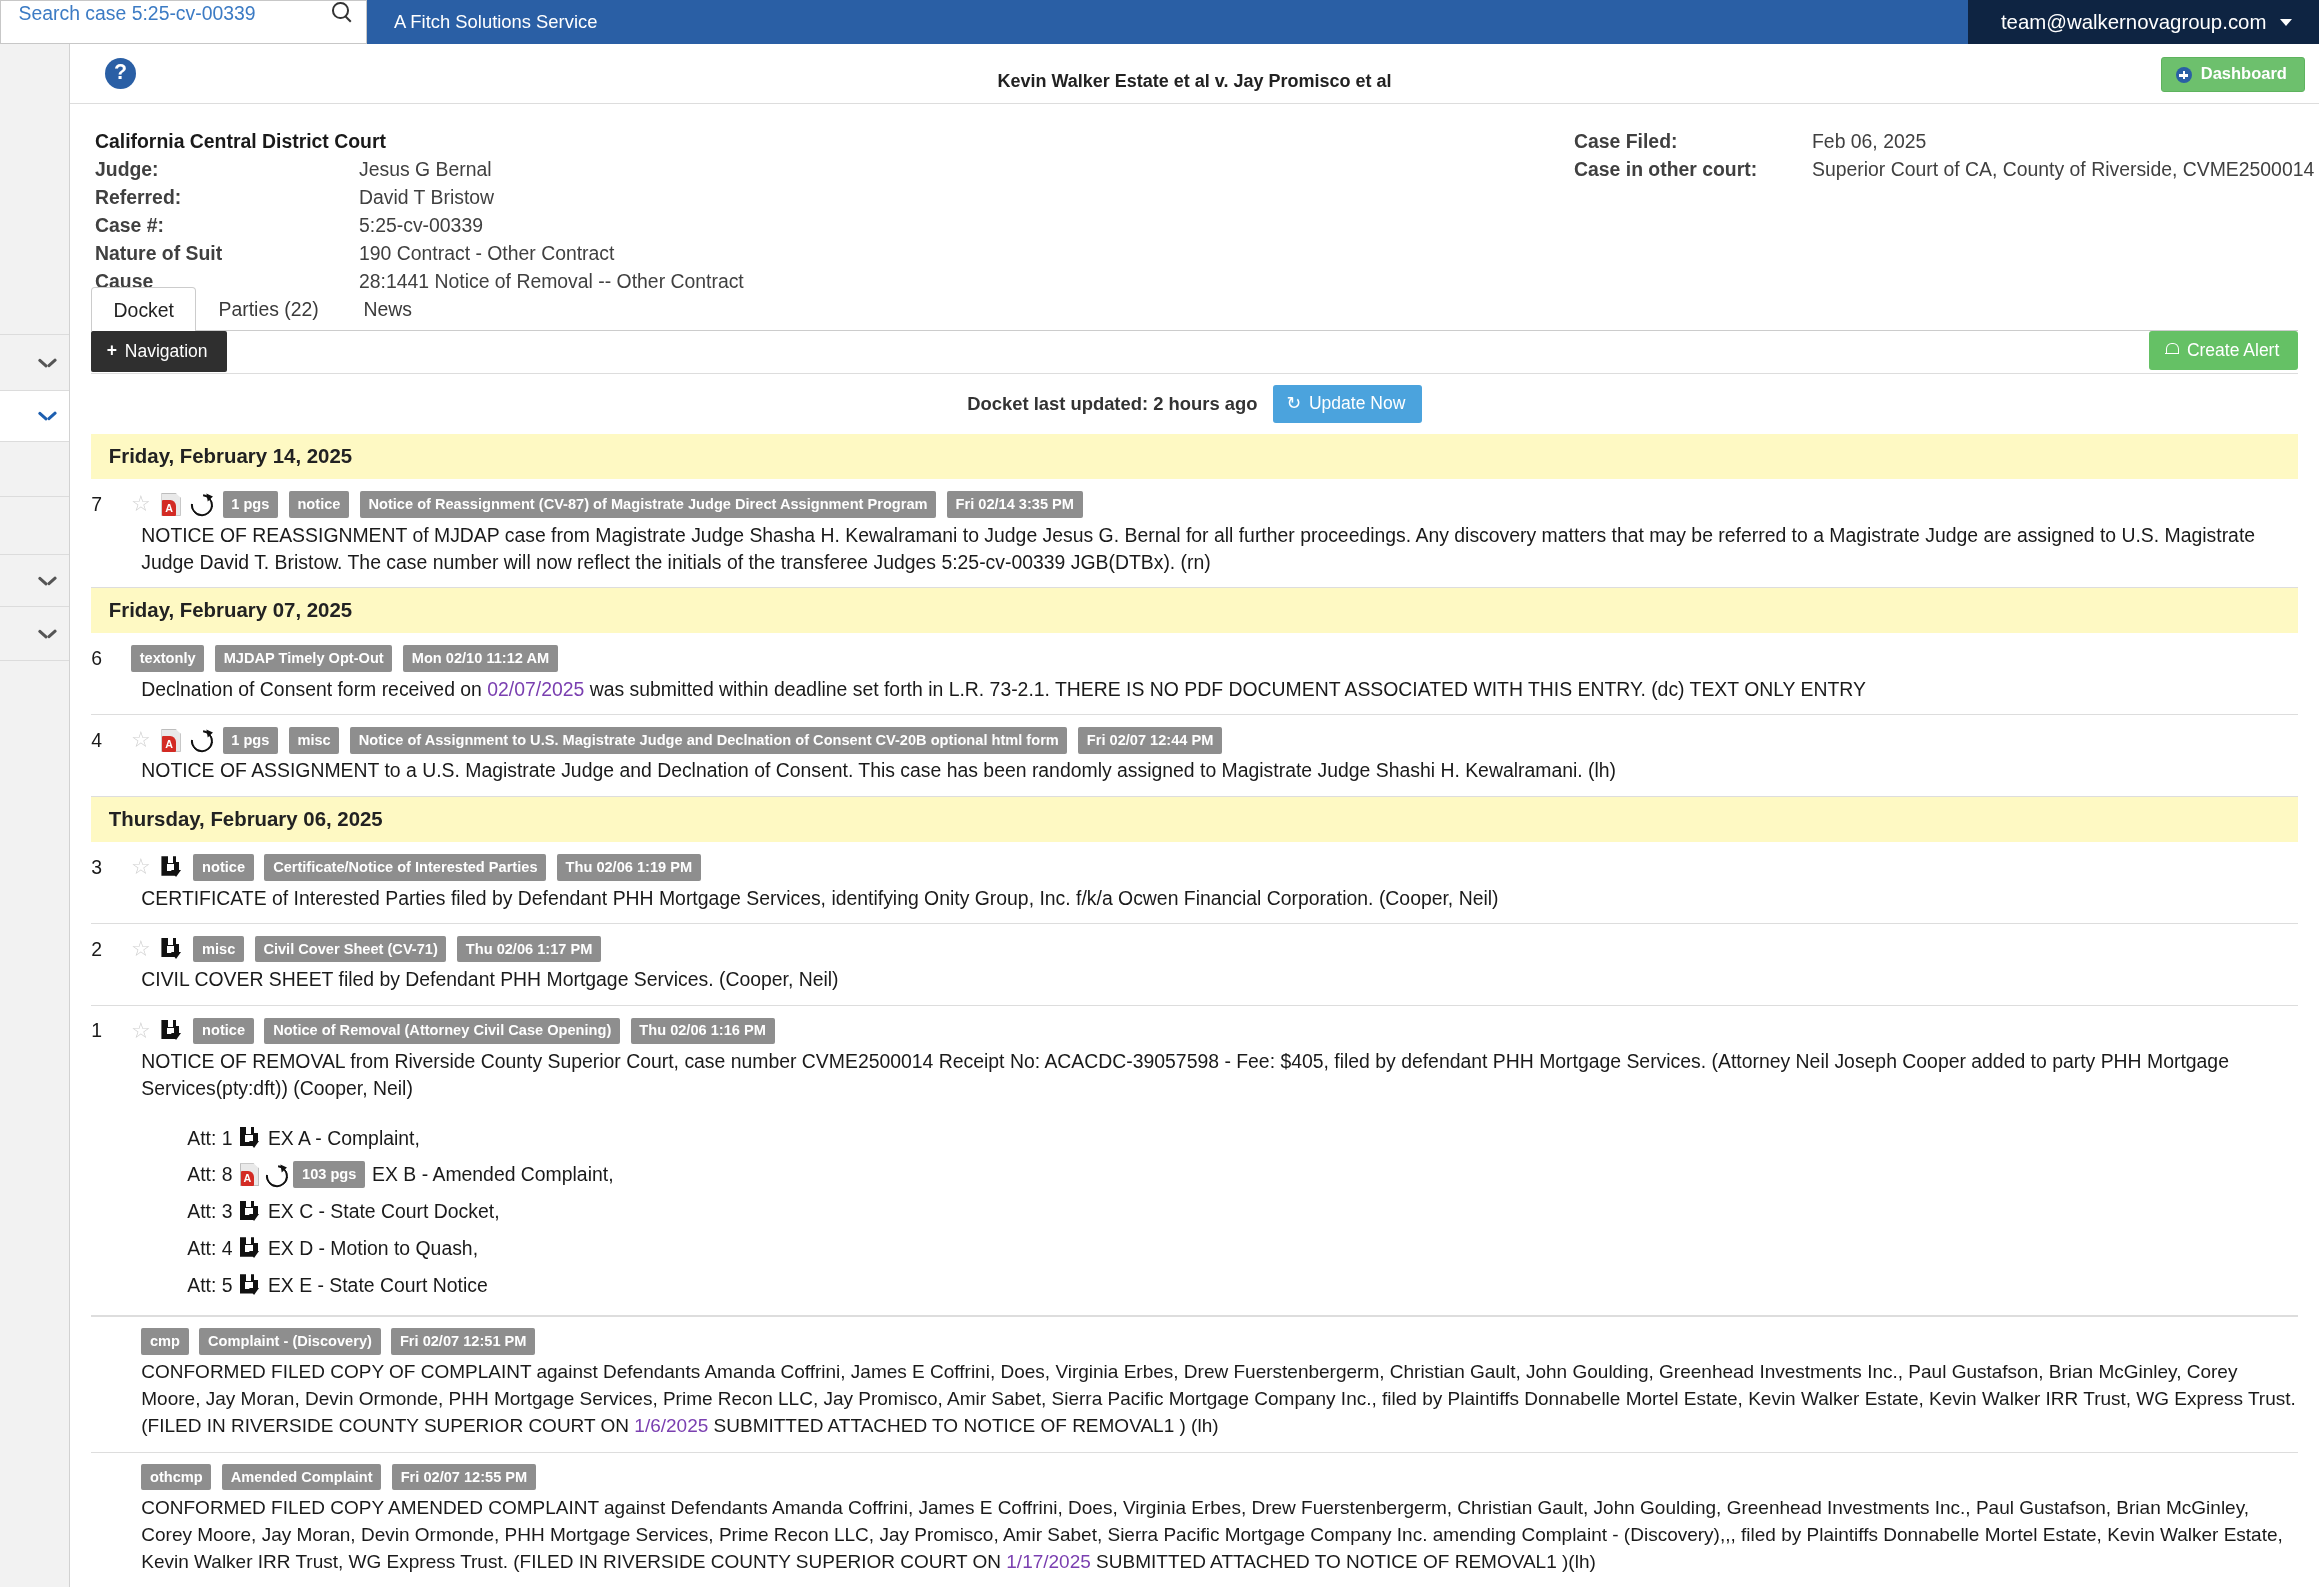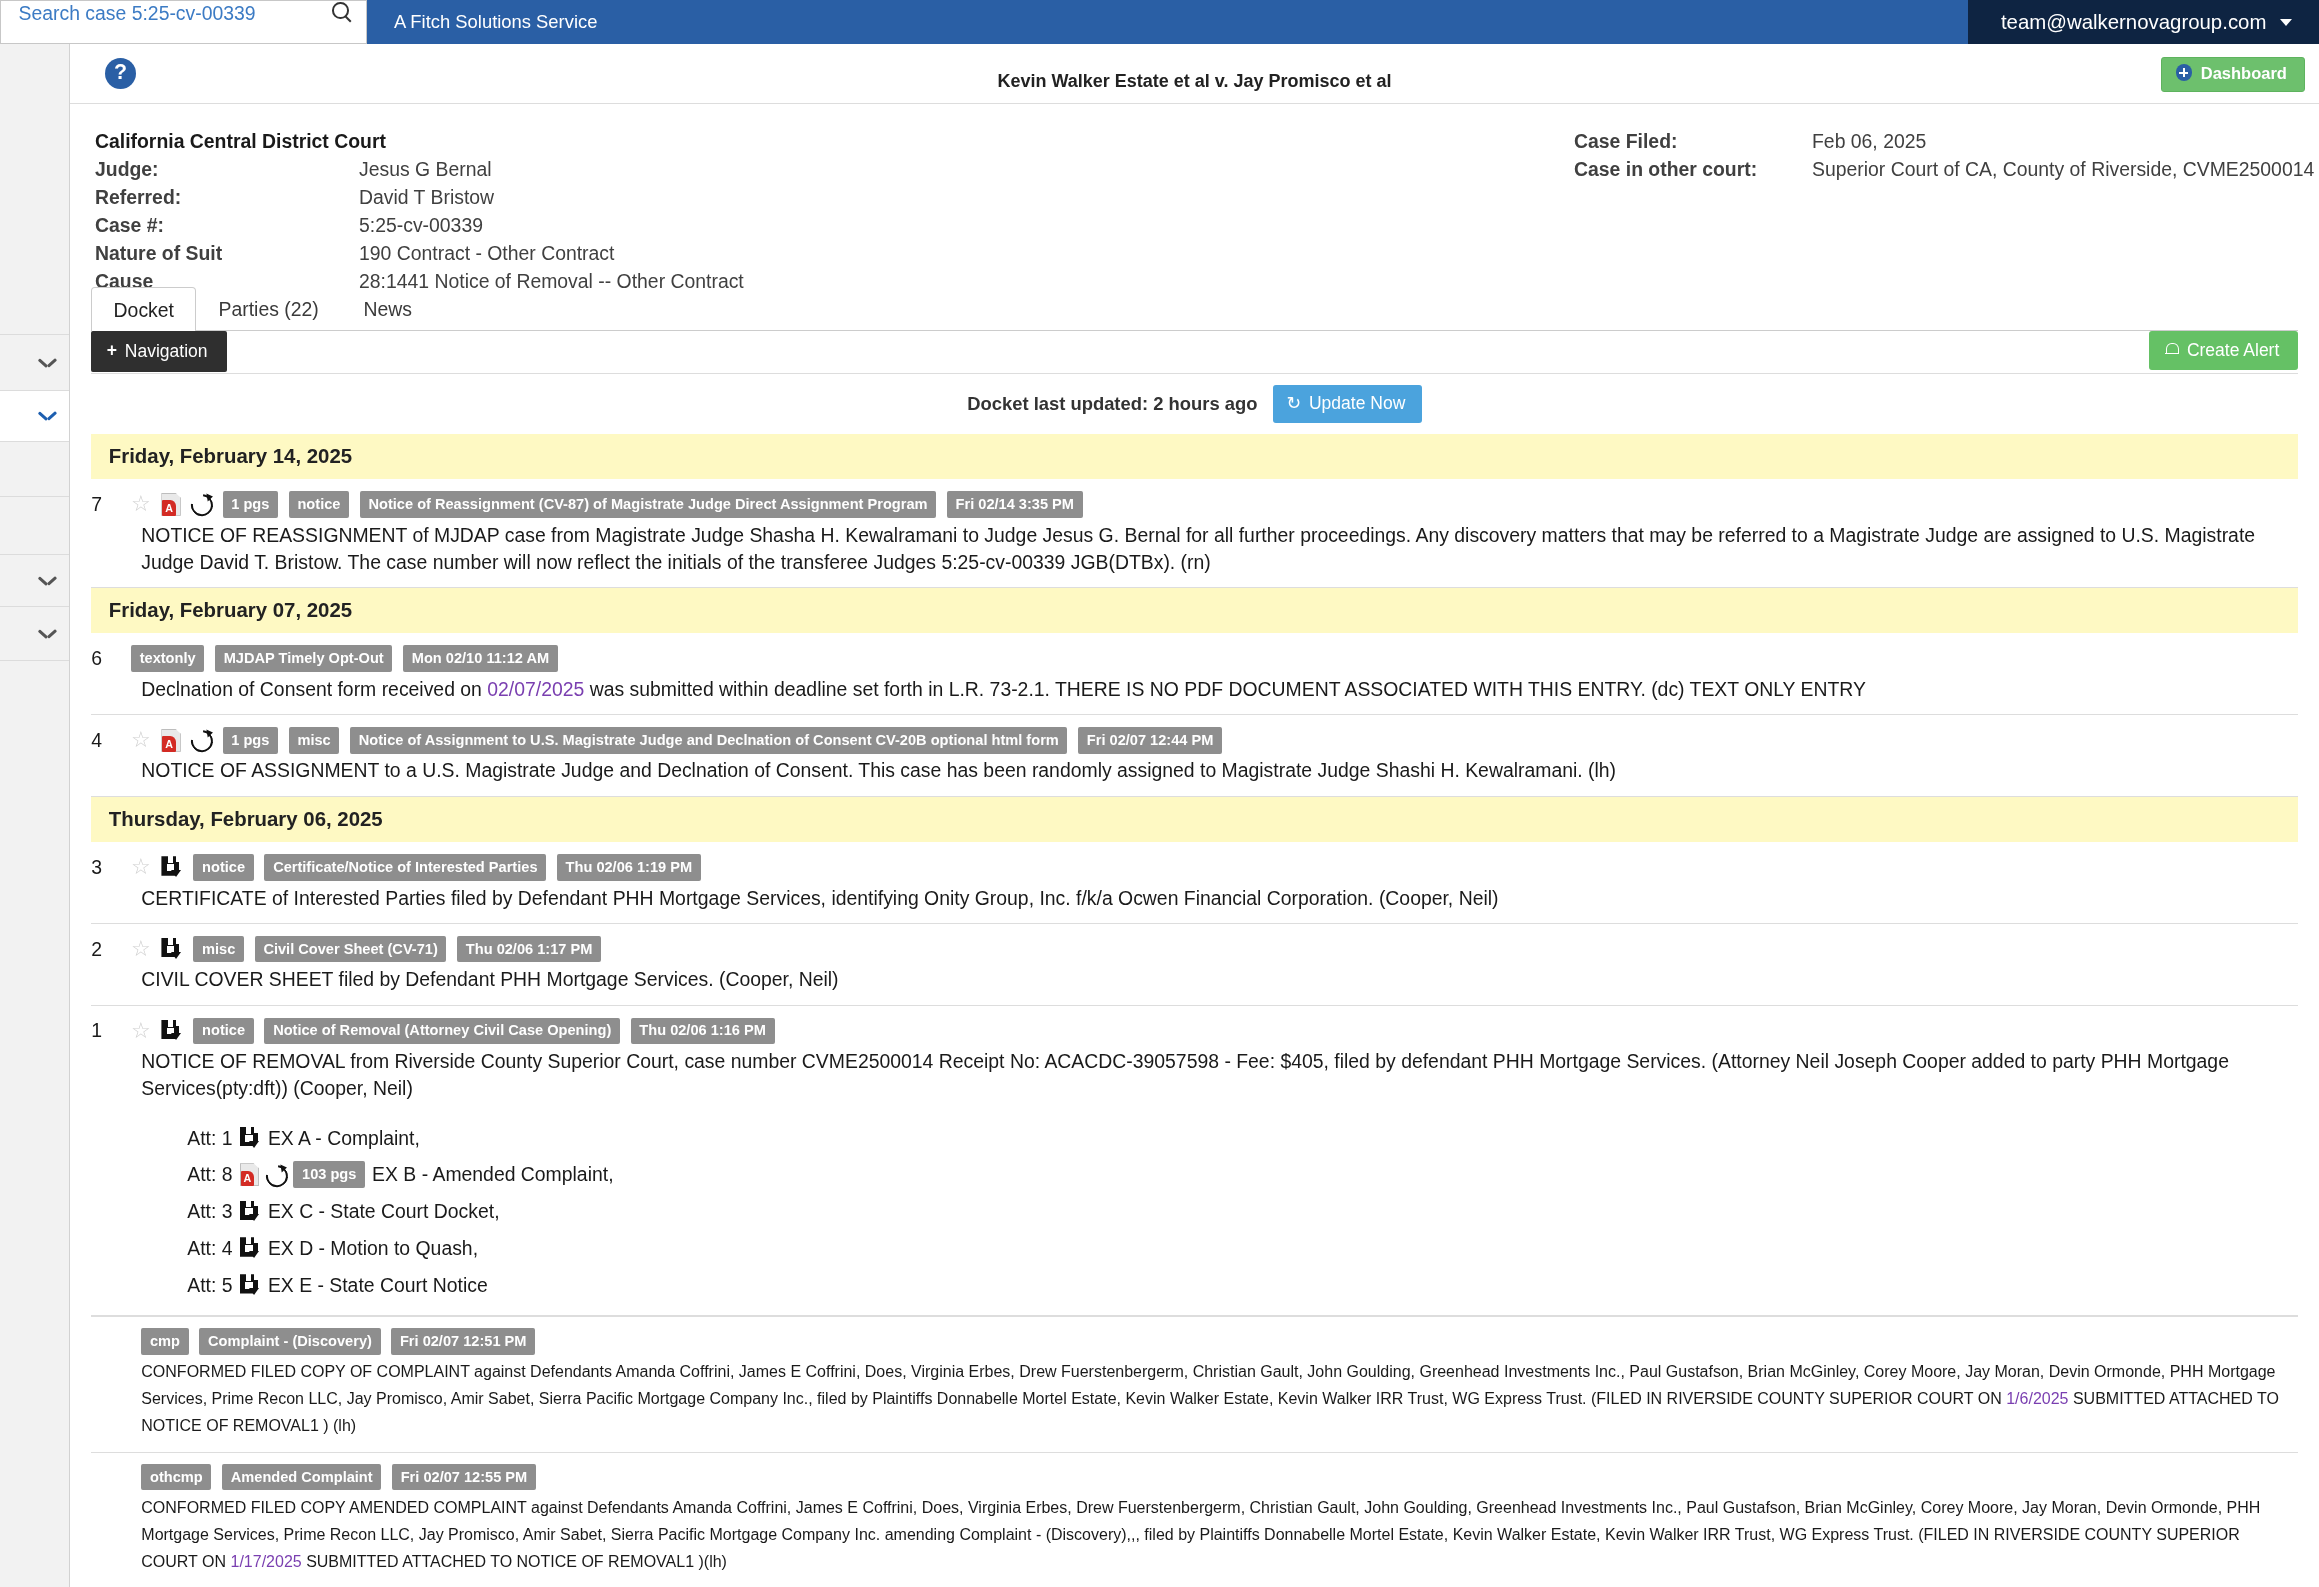"Dashboard" .dashboard-btn { align-items: flex-start -> flex-end }
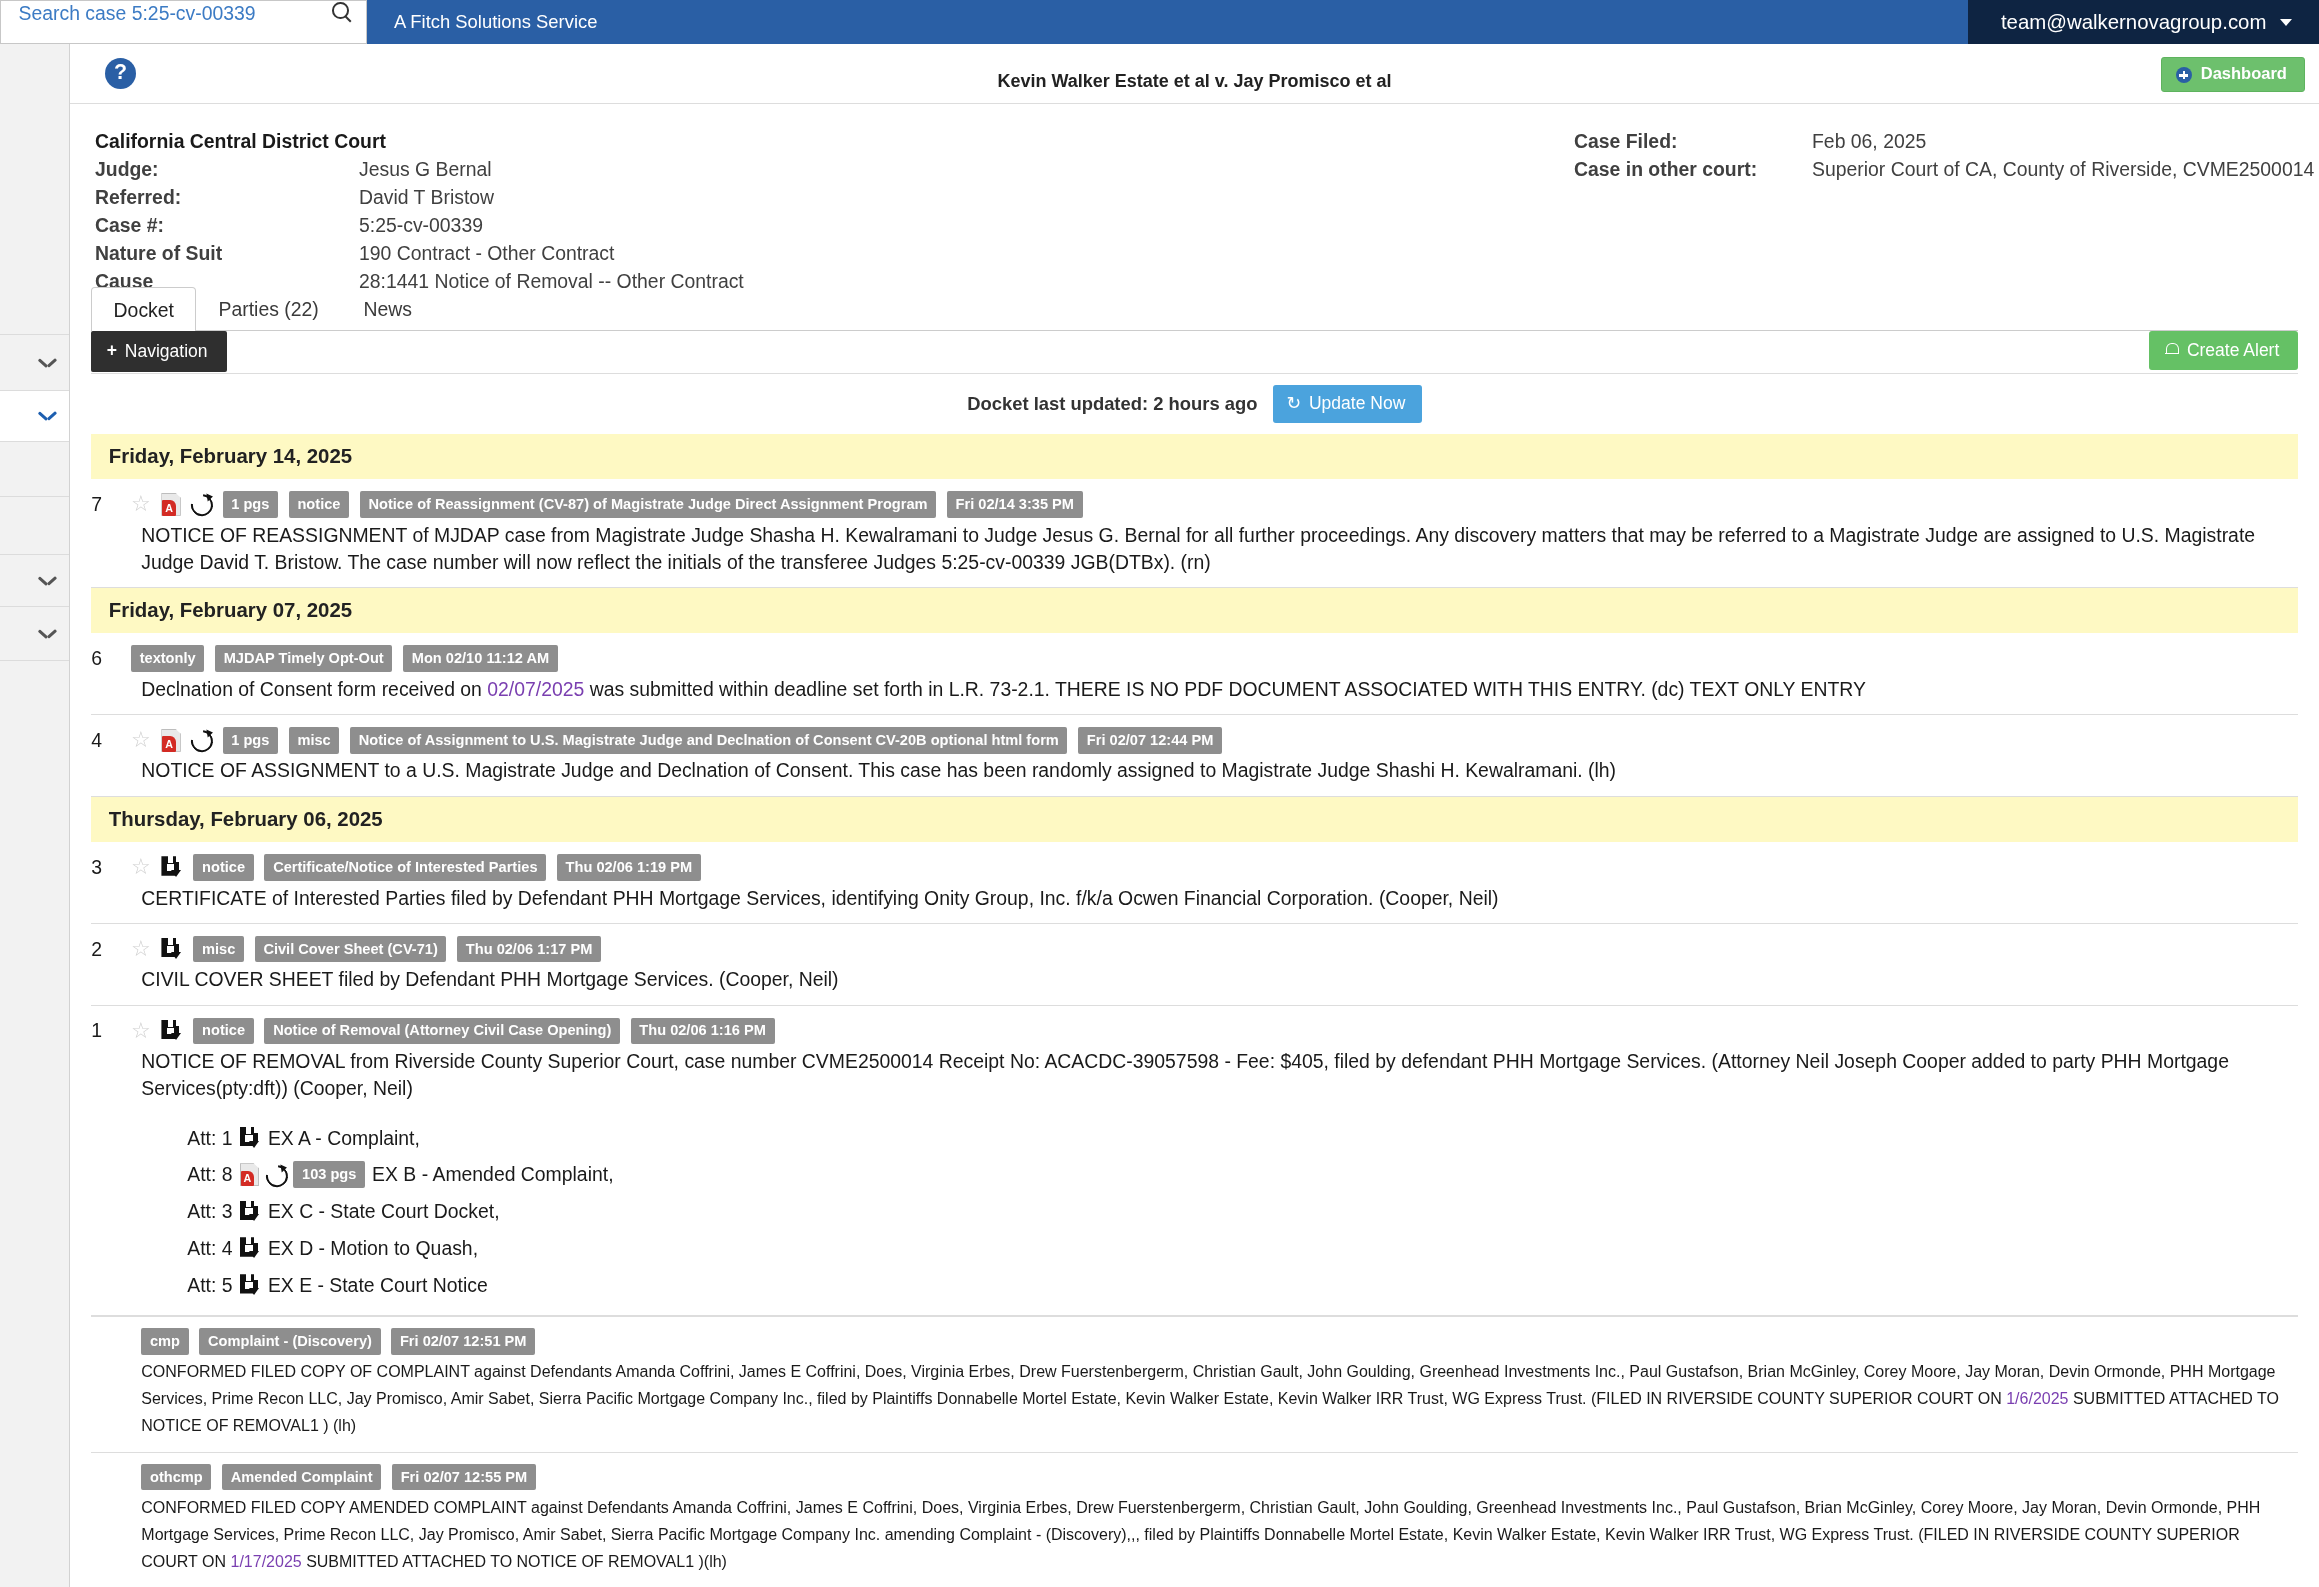"CONFORMED FILED COPY OF COMPLAINT" .sub-body { font-size: 16px -> 19px }
